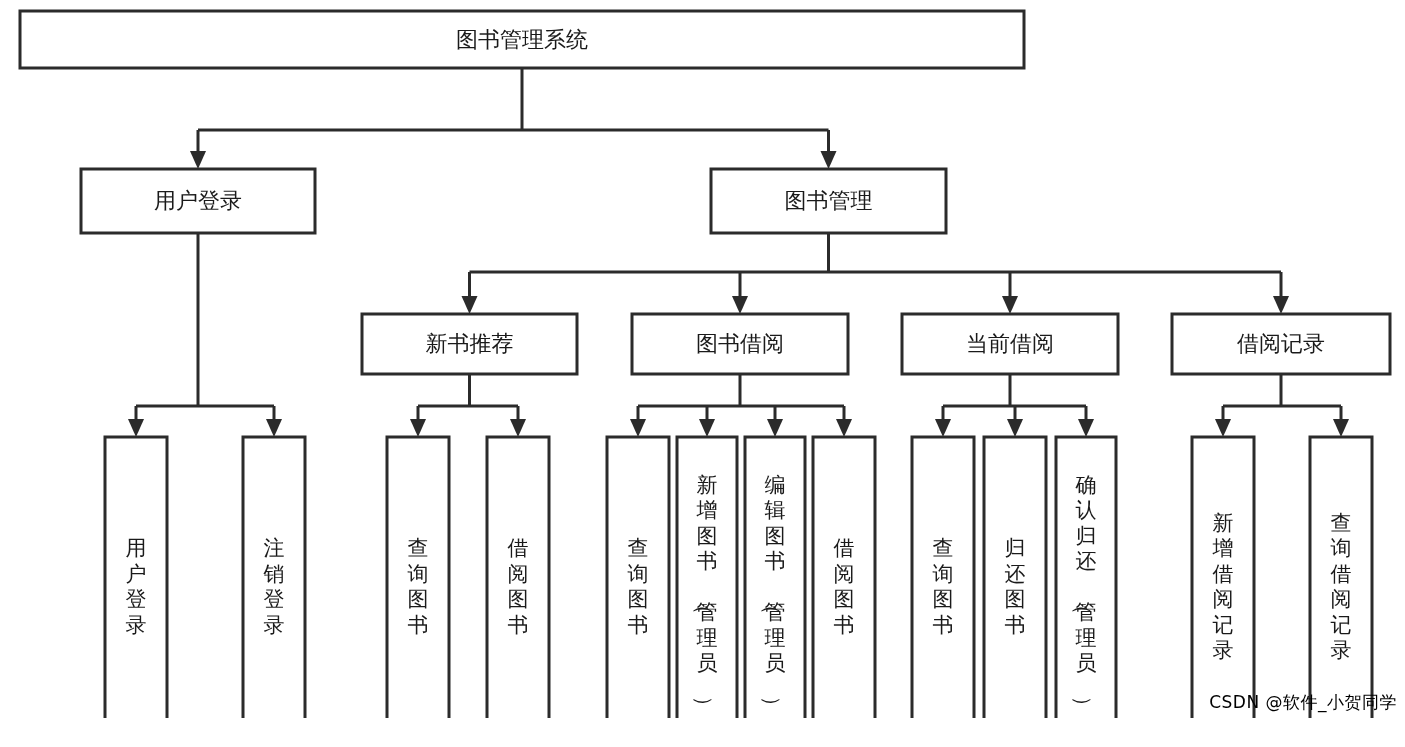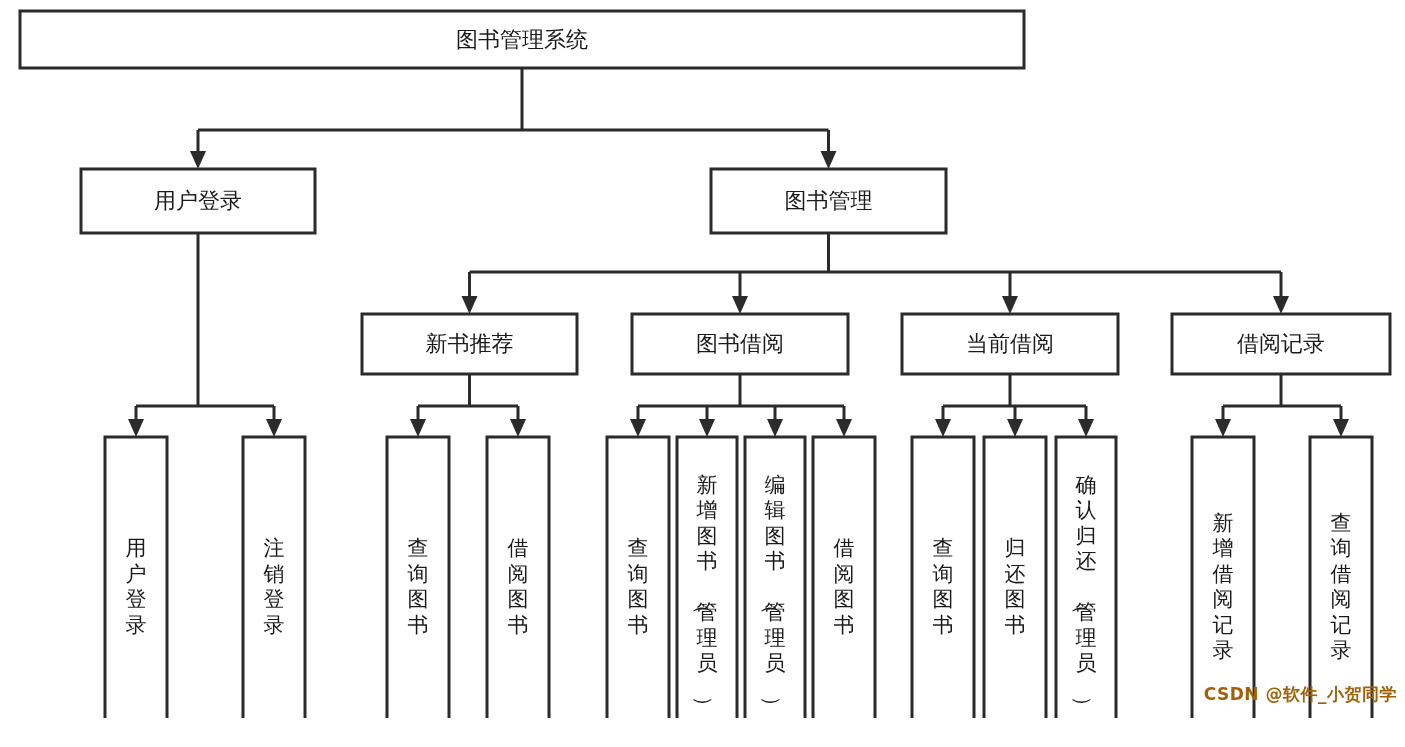"CSDN @软件_小贺同学" .watermark { bottom: 12px -> 4px; color: #a16207 -> #000000; font-weight: bold -> none }
